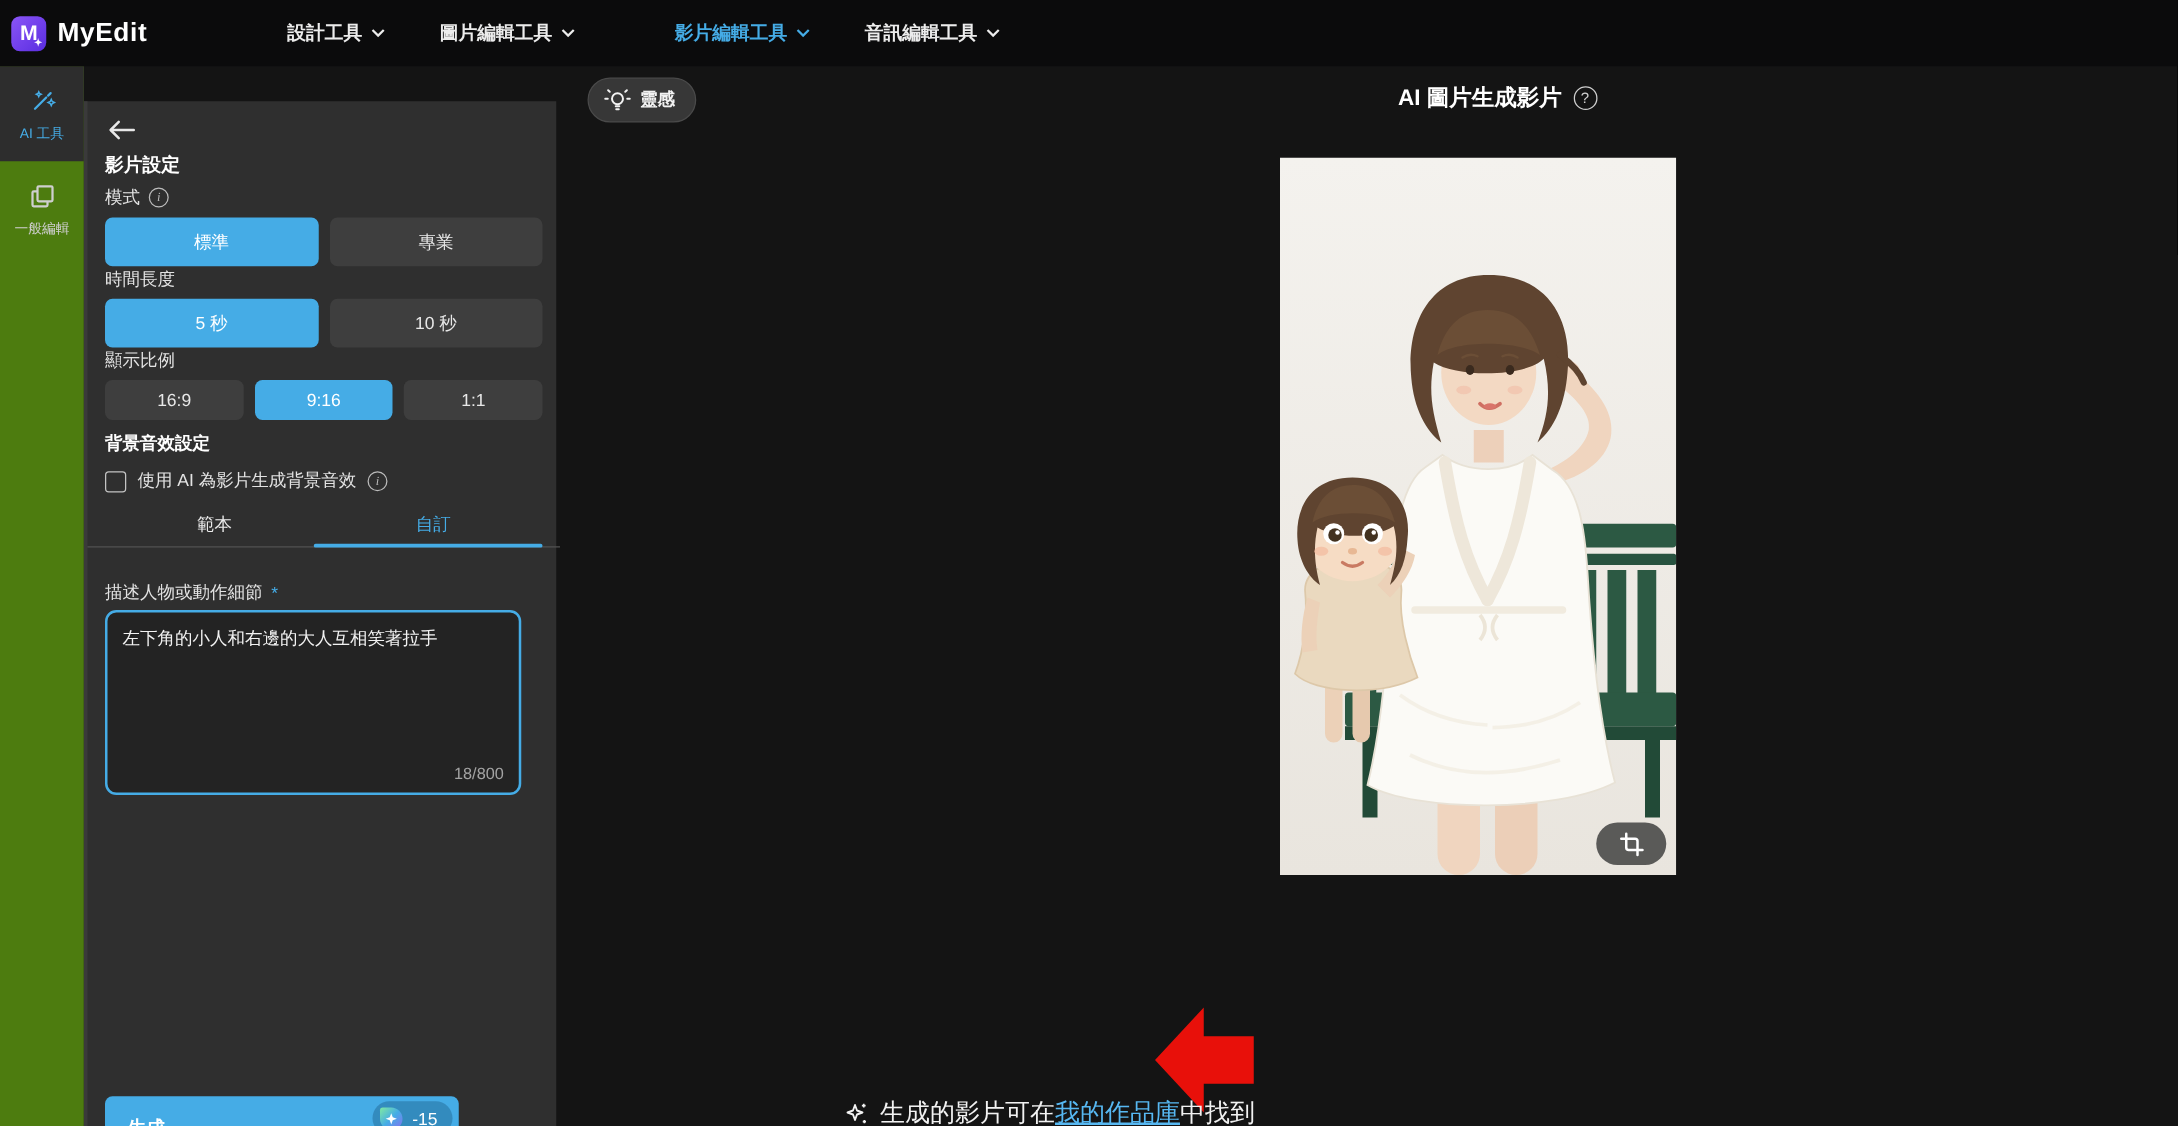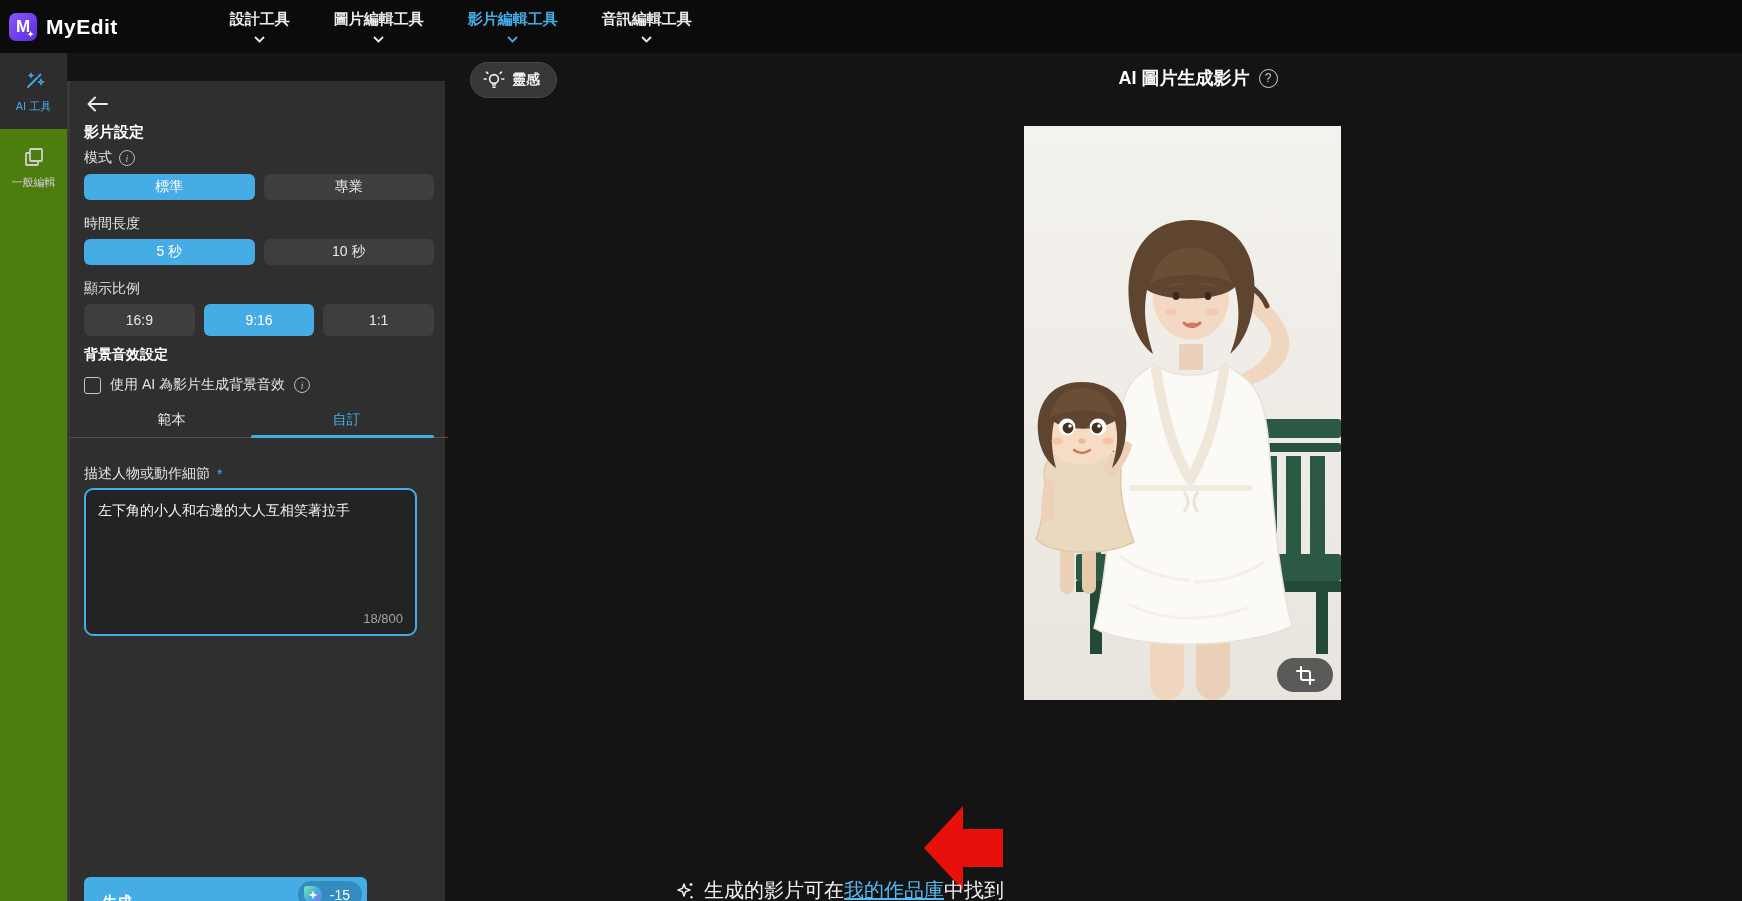"設計工具" .nav-item { flex-direction: column -> none }
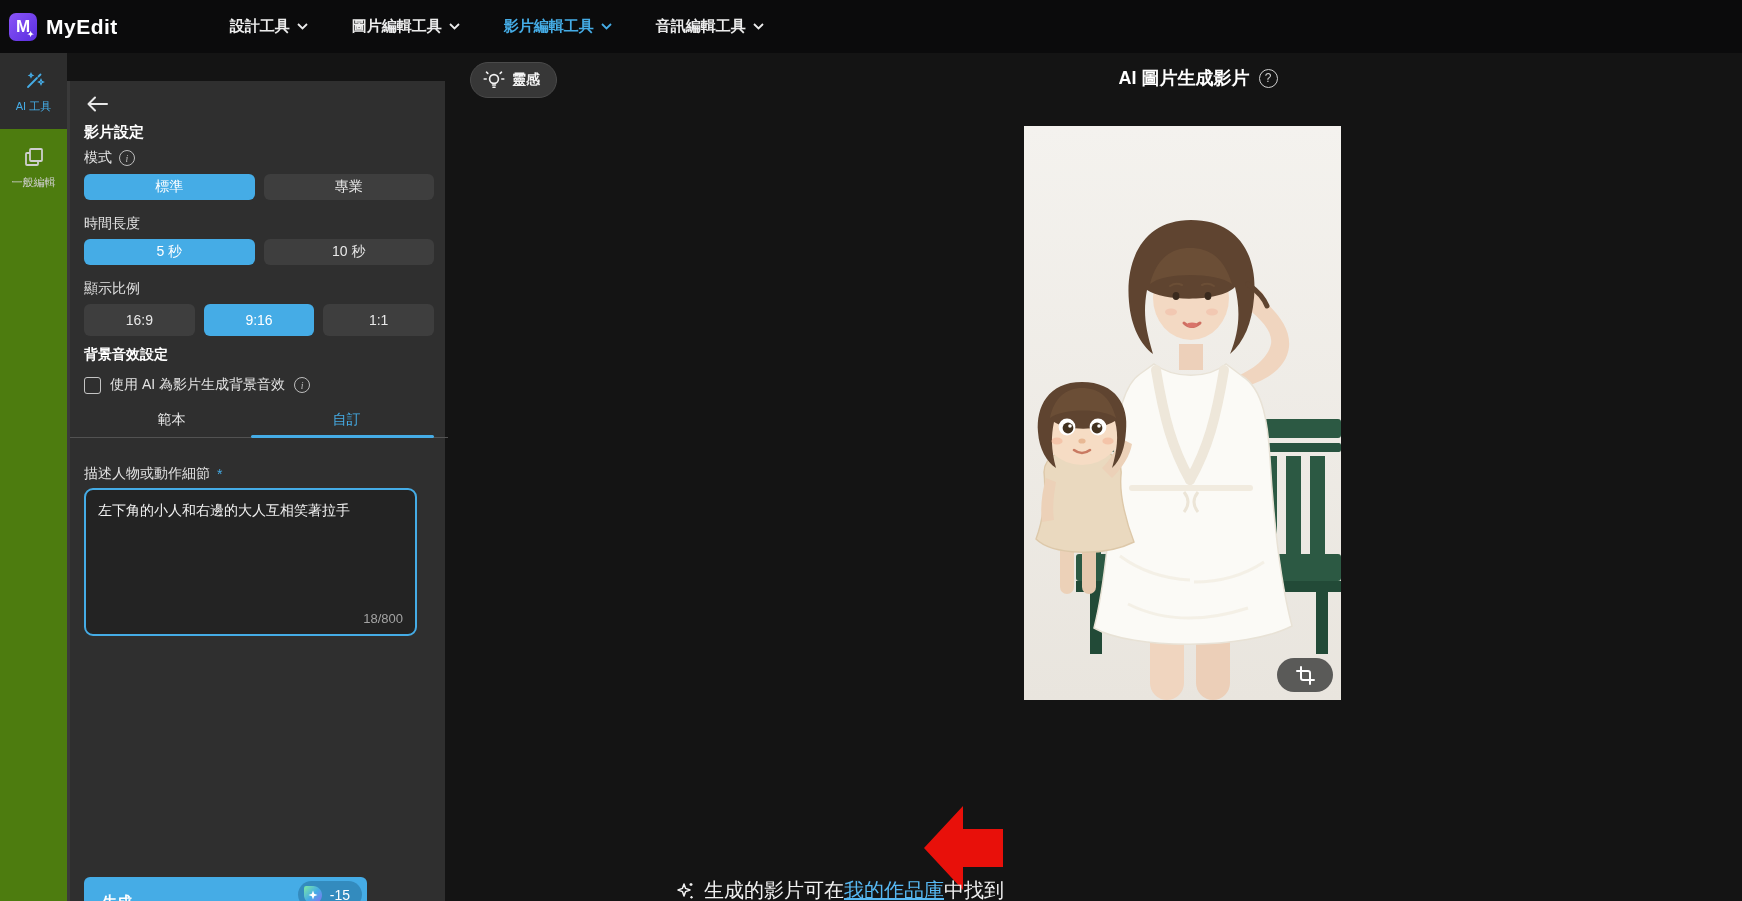"影片編輯工具" .nav-item.active { margin-left: none -> 36px }
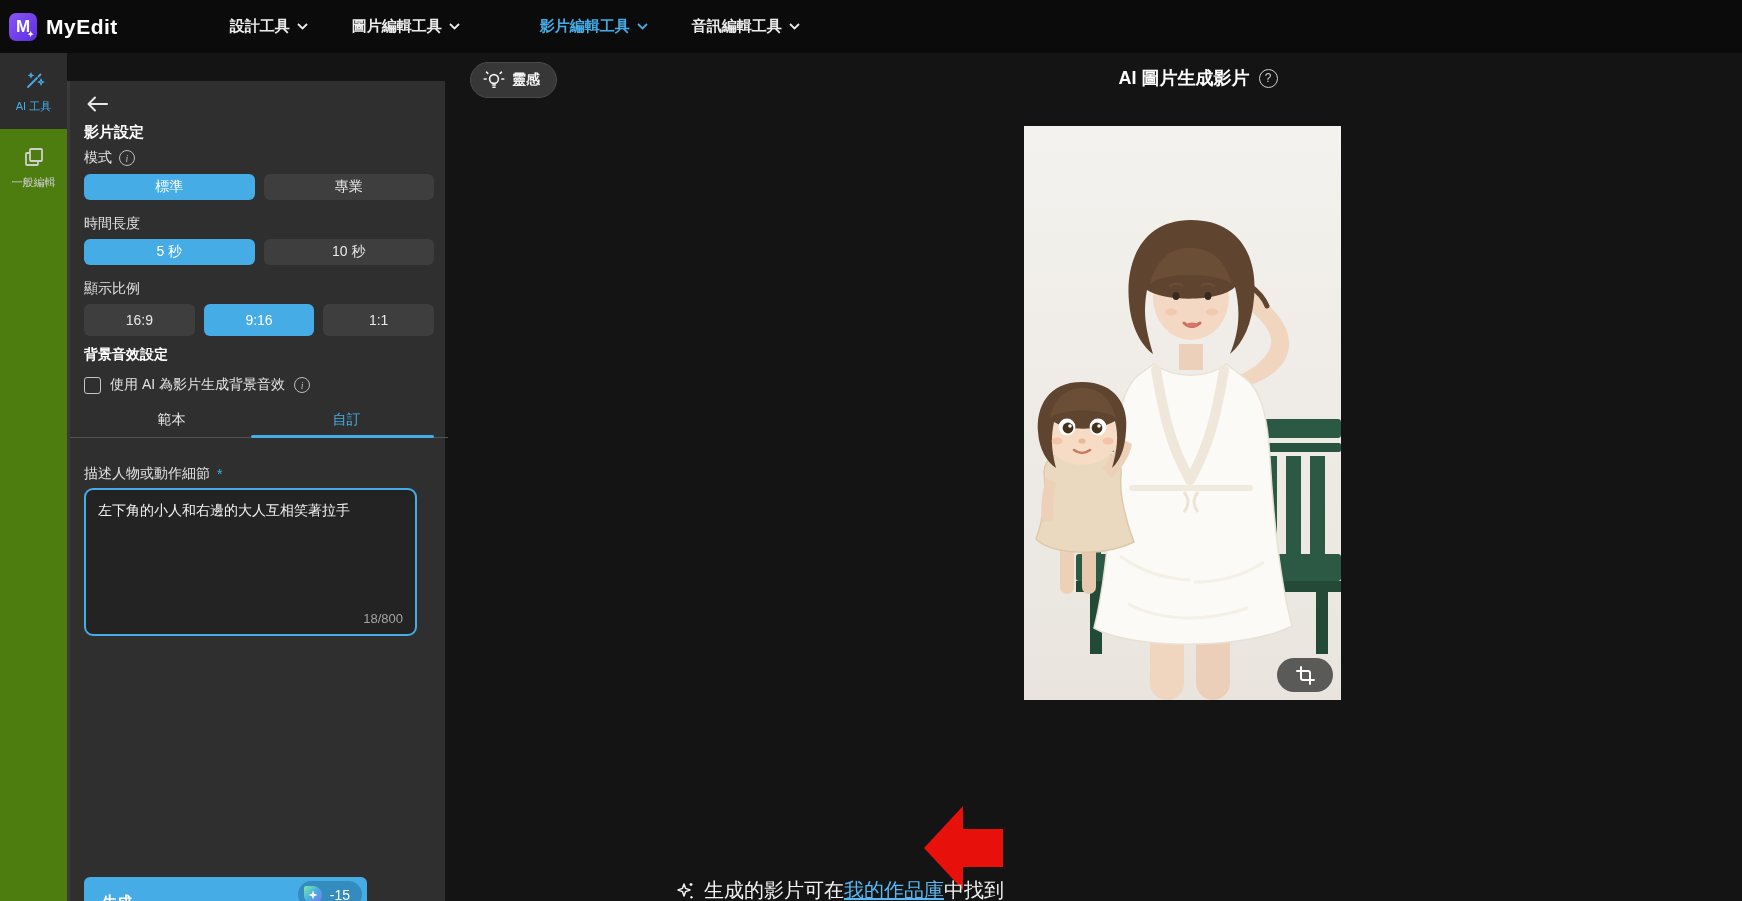"標準" .seg-btn { height: 26px -> 39px }
